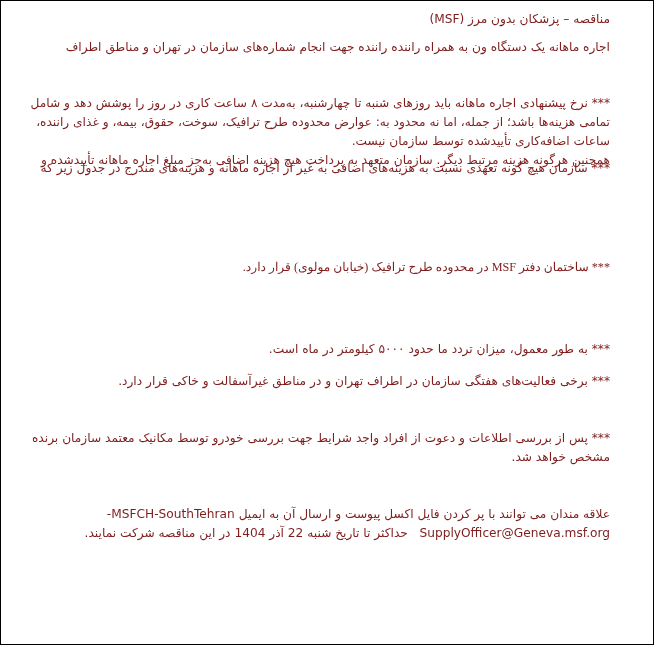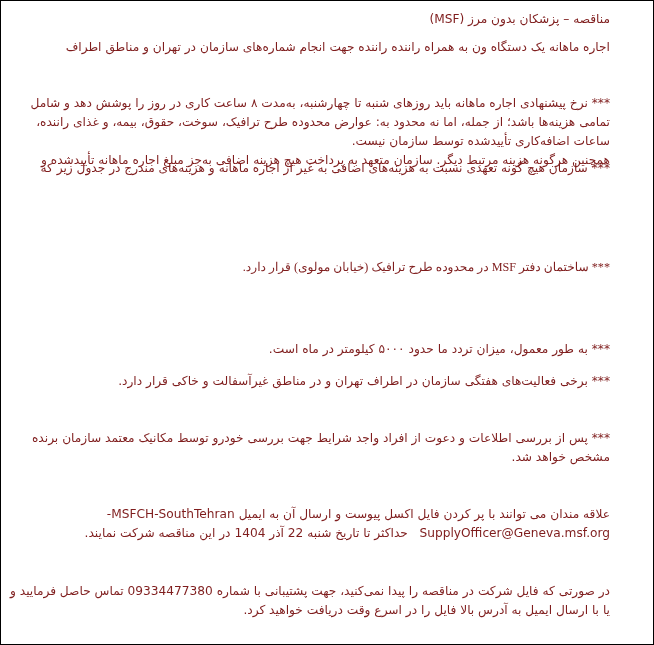"در صورتی که فایل شرکت" div.p { html: <div> <div>در صورتی که فایل شرکت در مناقصه را پیدا نمی‌کنید، جهت پشتیبانی با شماره 09334477380 تماس حاصل فرمایید و</div> <div>یا با ارسال ایمیل به آدرس بالا فایل را در اسرع وقت دریافت خواهید کرد.</div> </div> -> none }
